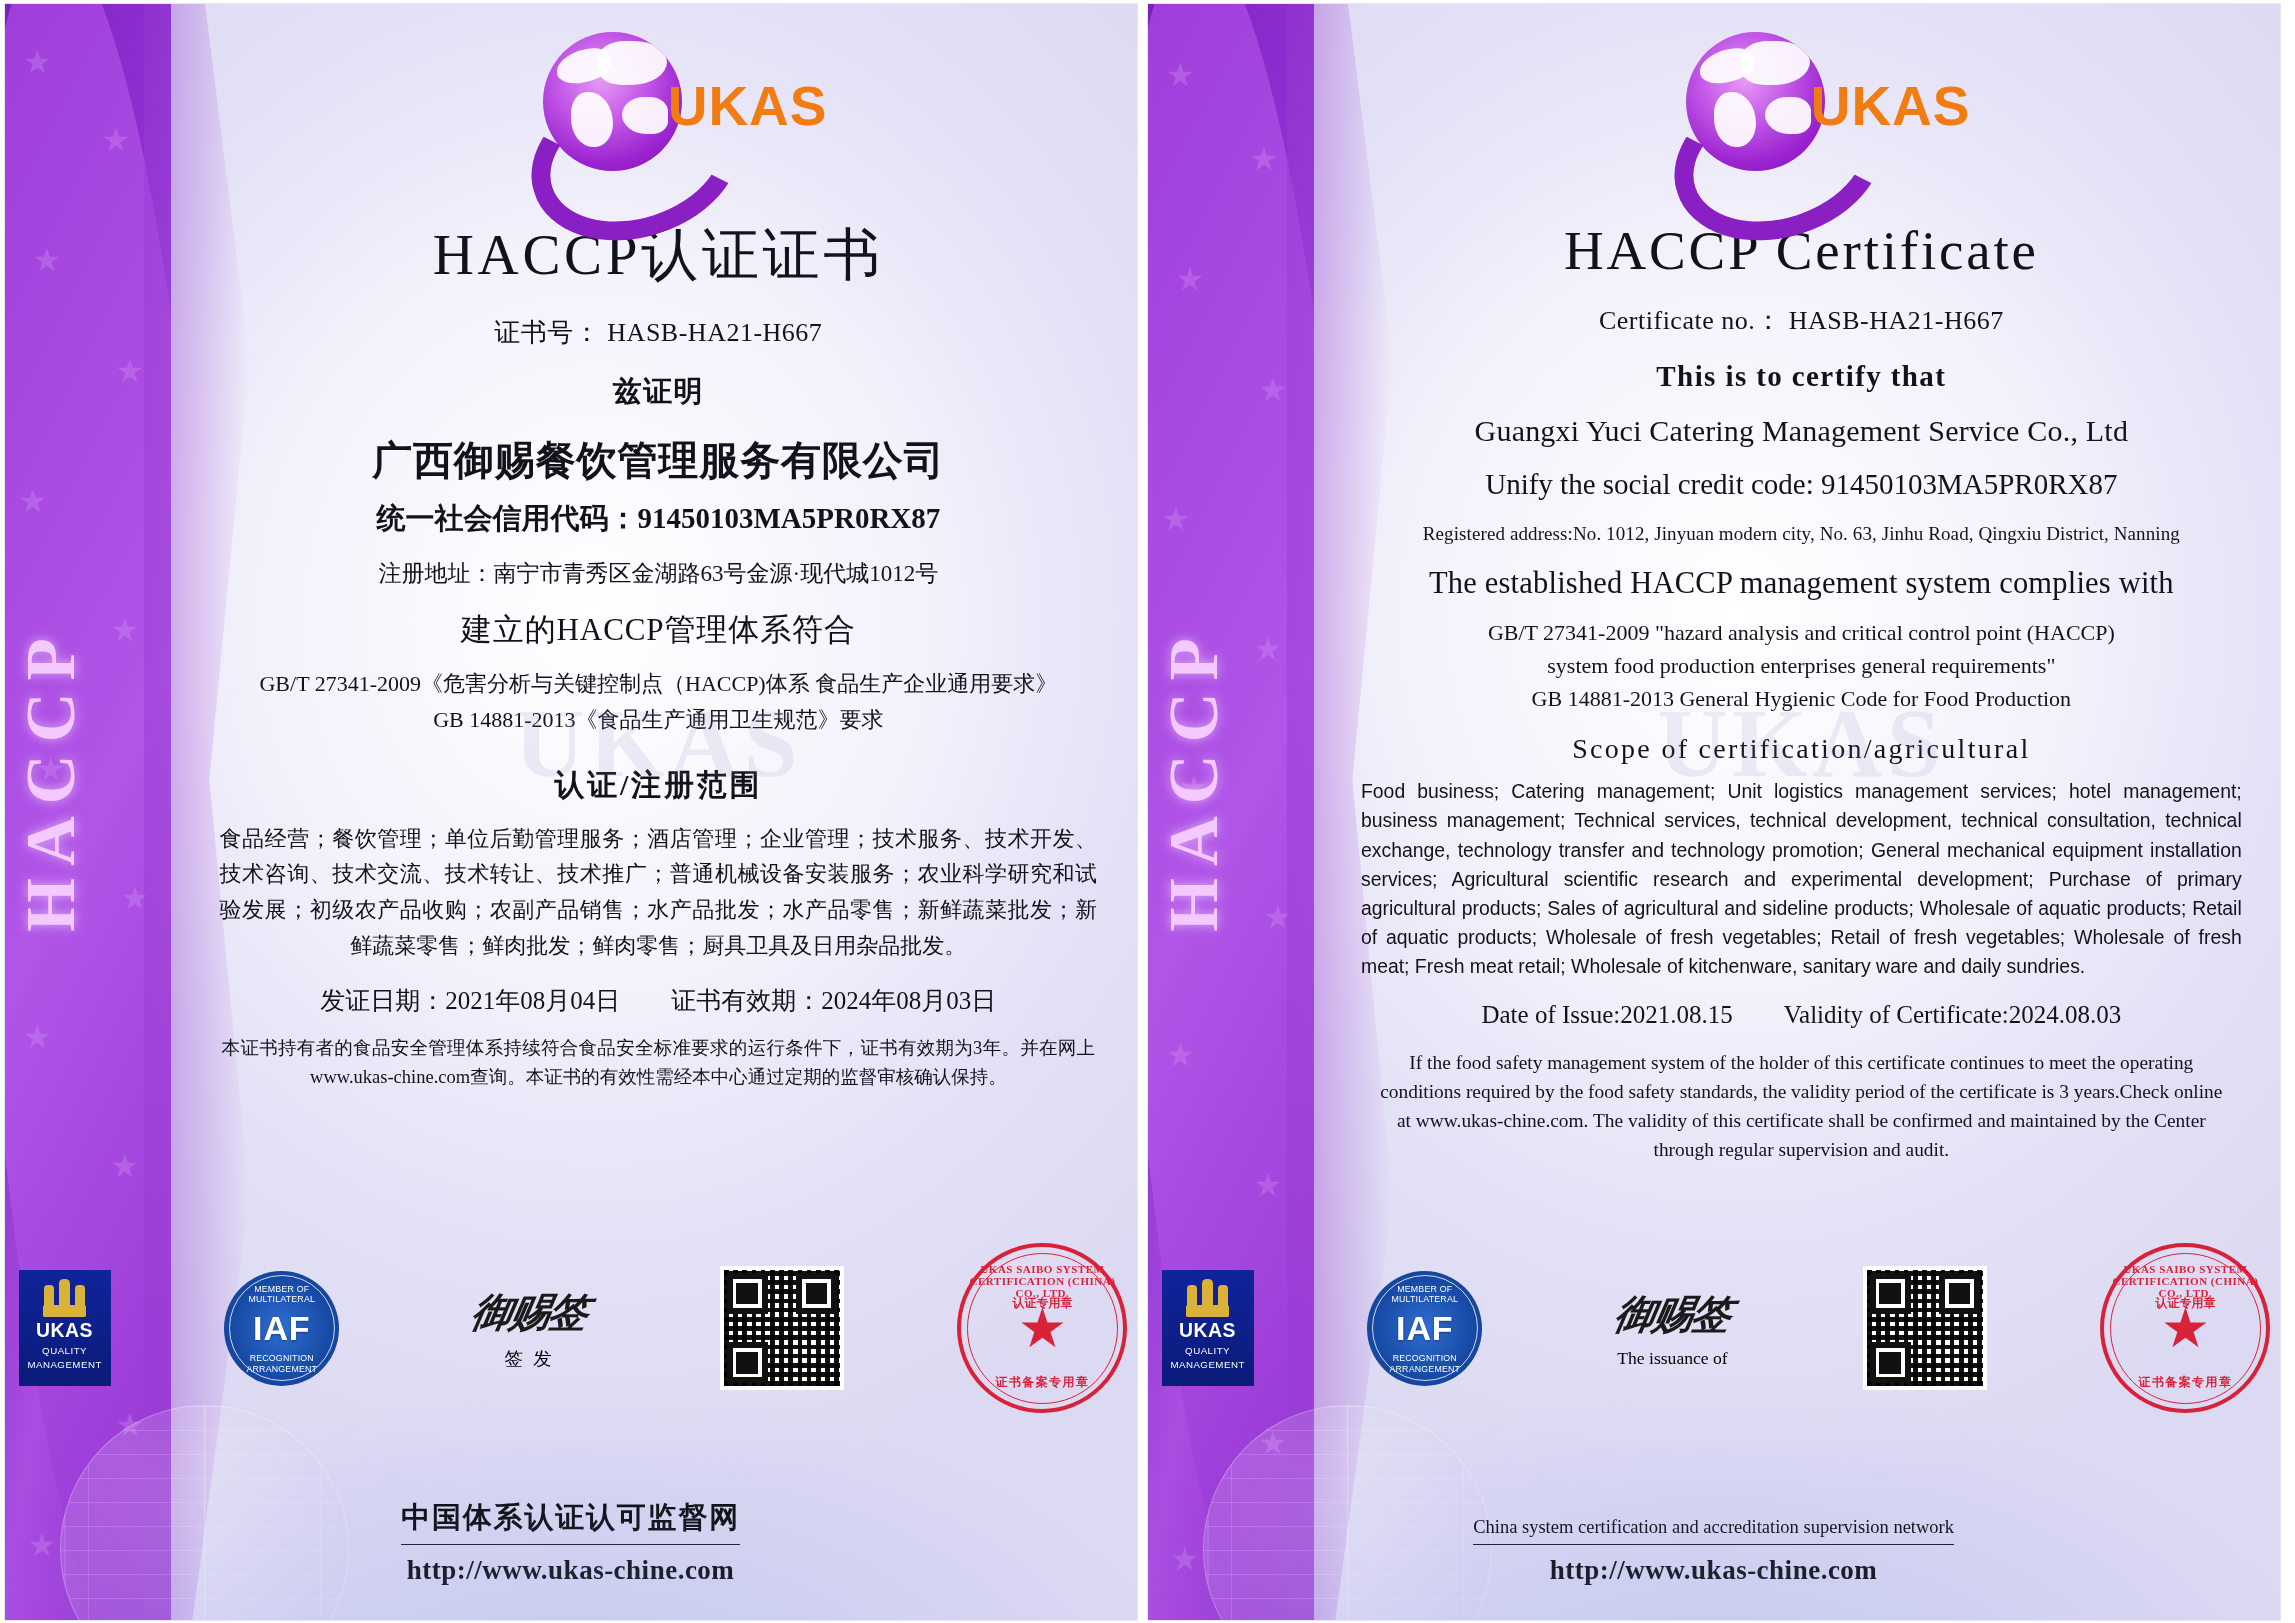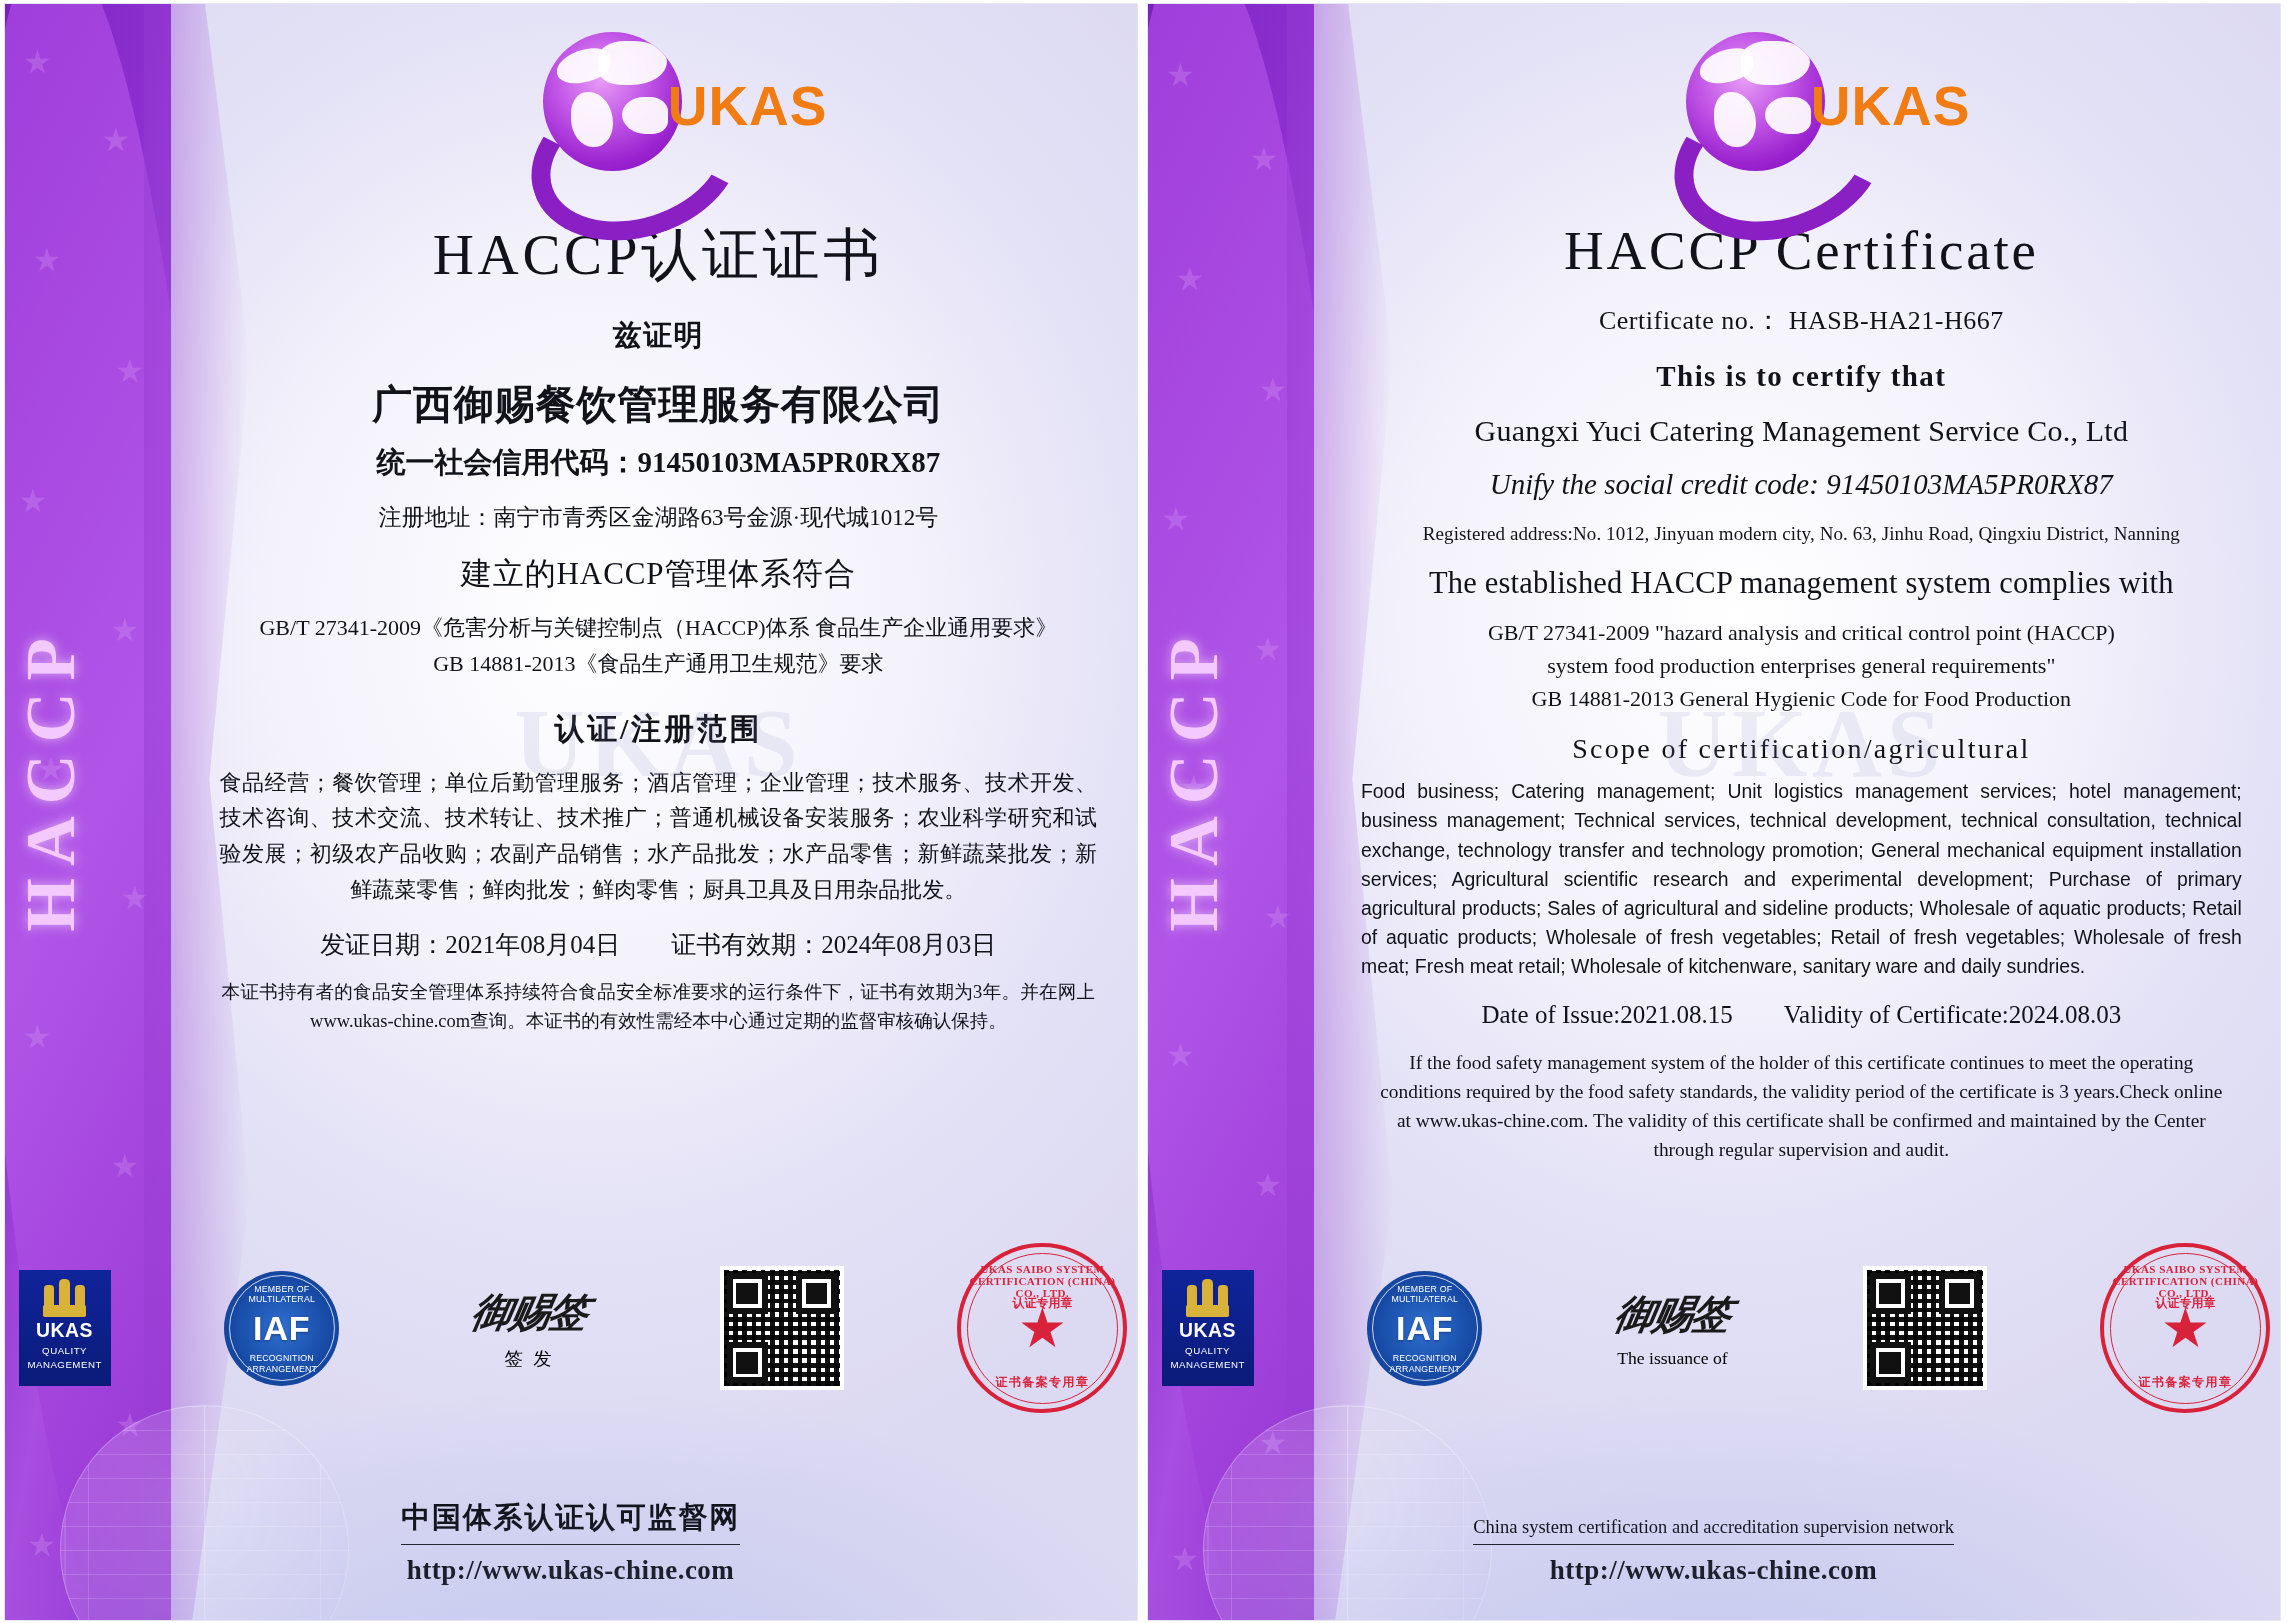"证书号： HASB-HA21-H667" div.cert-no { html: none -> <div>证书号： HASB-HA21-H667</div> }
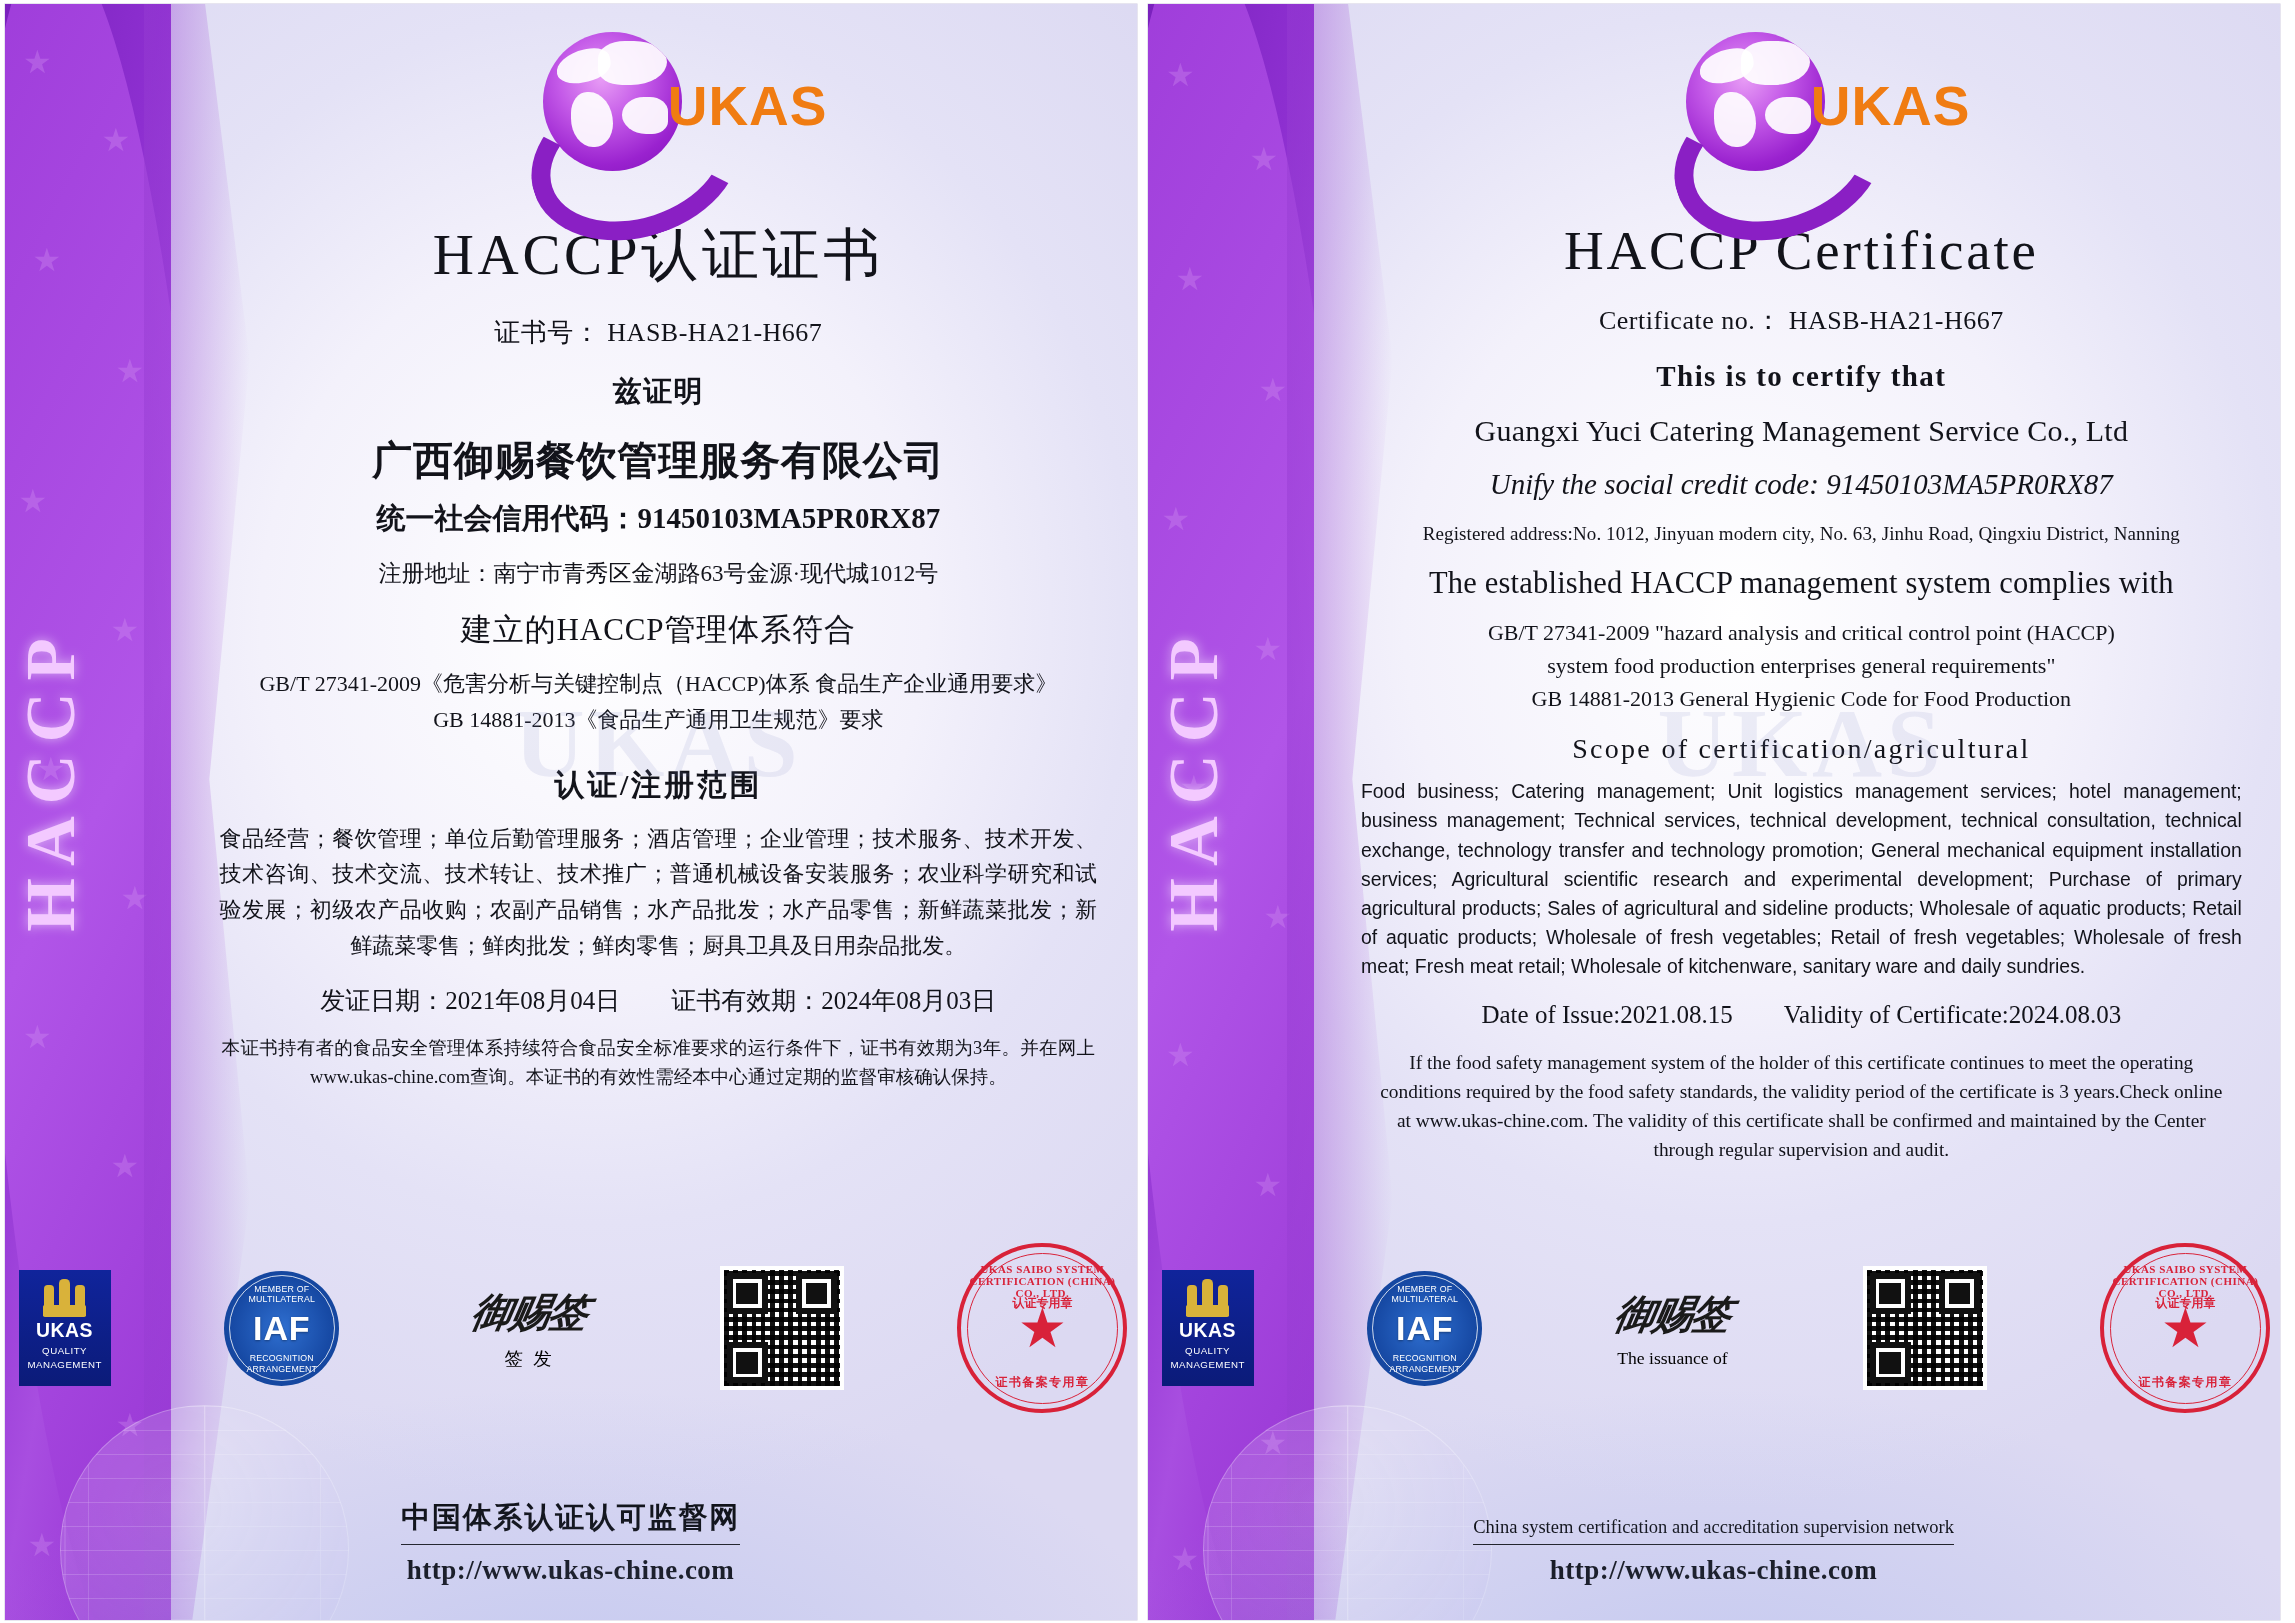"Unify the social credit code:" .credit-en { font-style: italic -> none }
